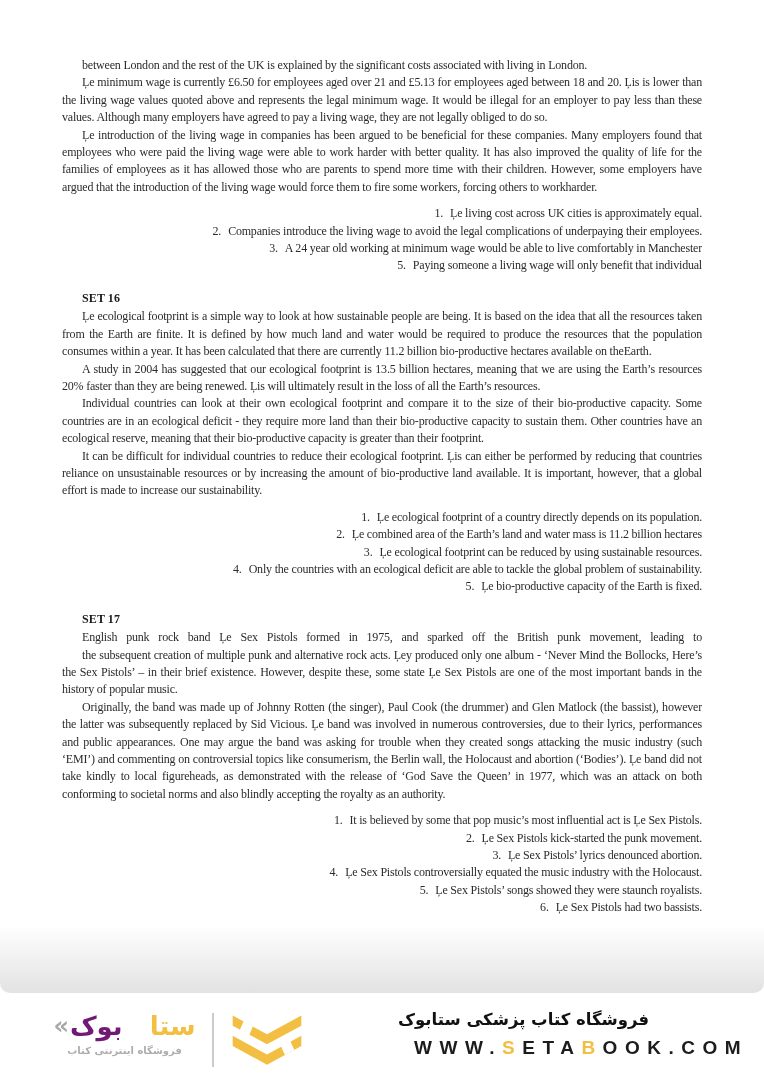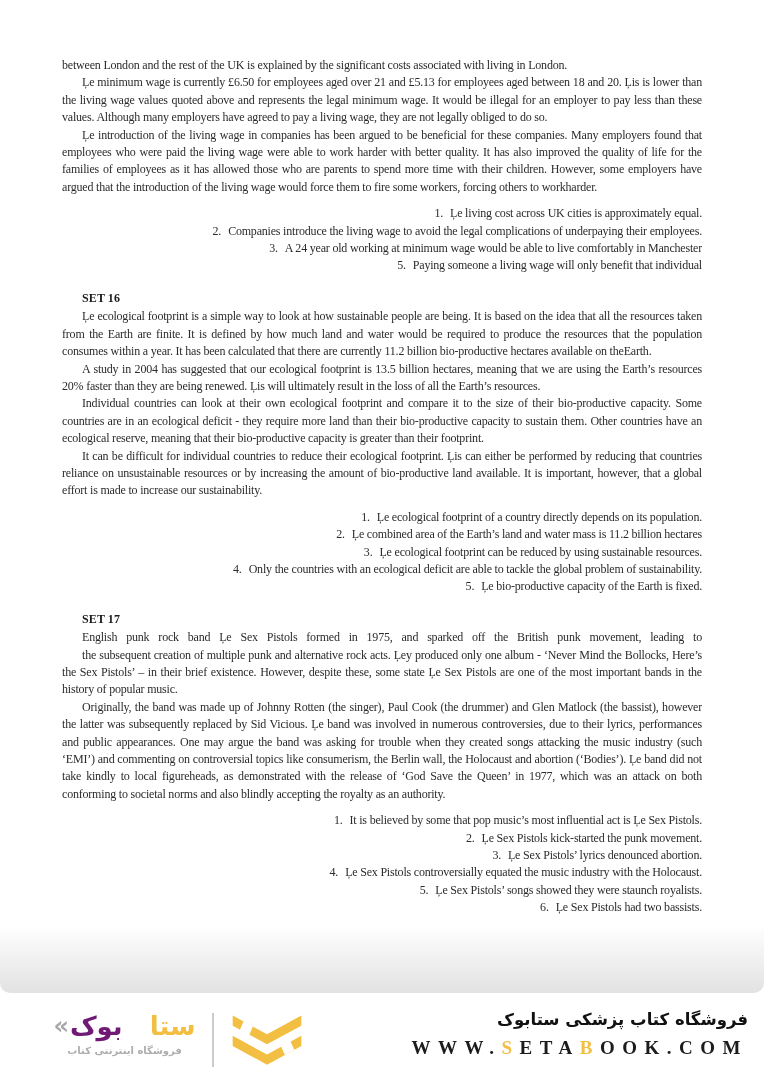"between London and the rest" .content p.noindent { margin-left: none -> 20px }
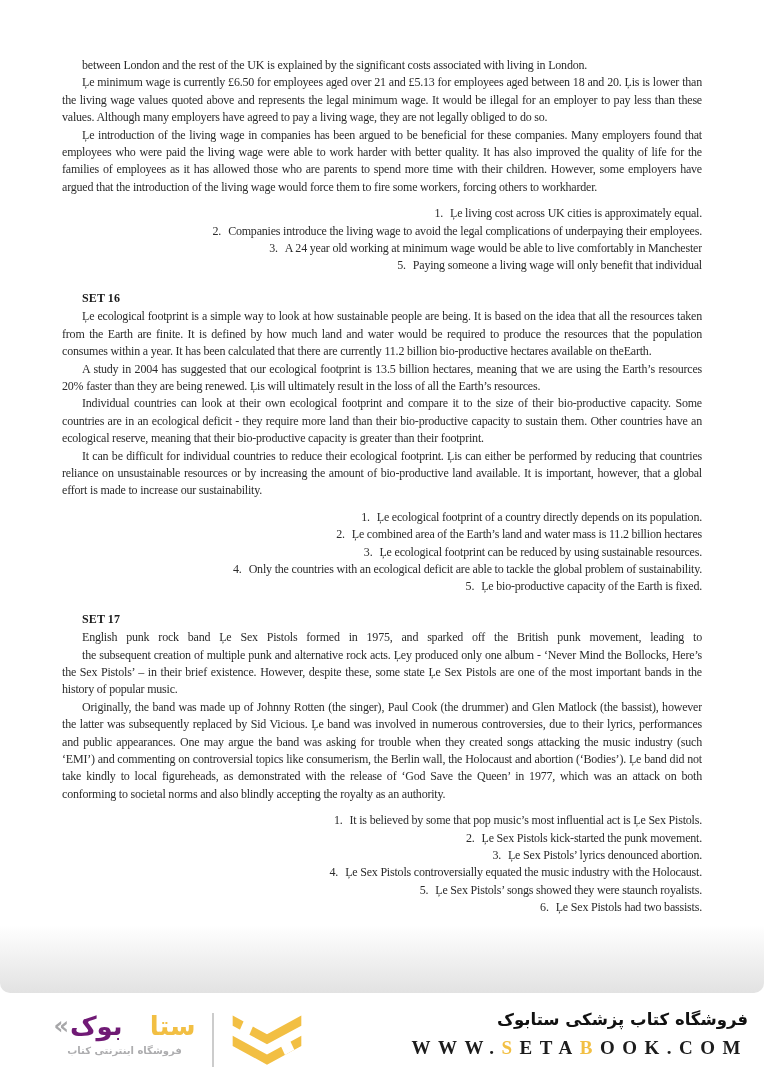"فروشگاه کتاب پزشکی ستابوک" .right-block { text-align: right -> left }
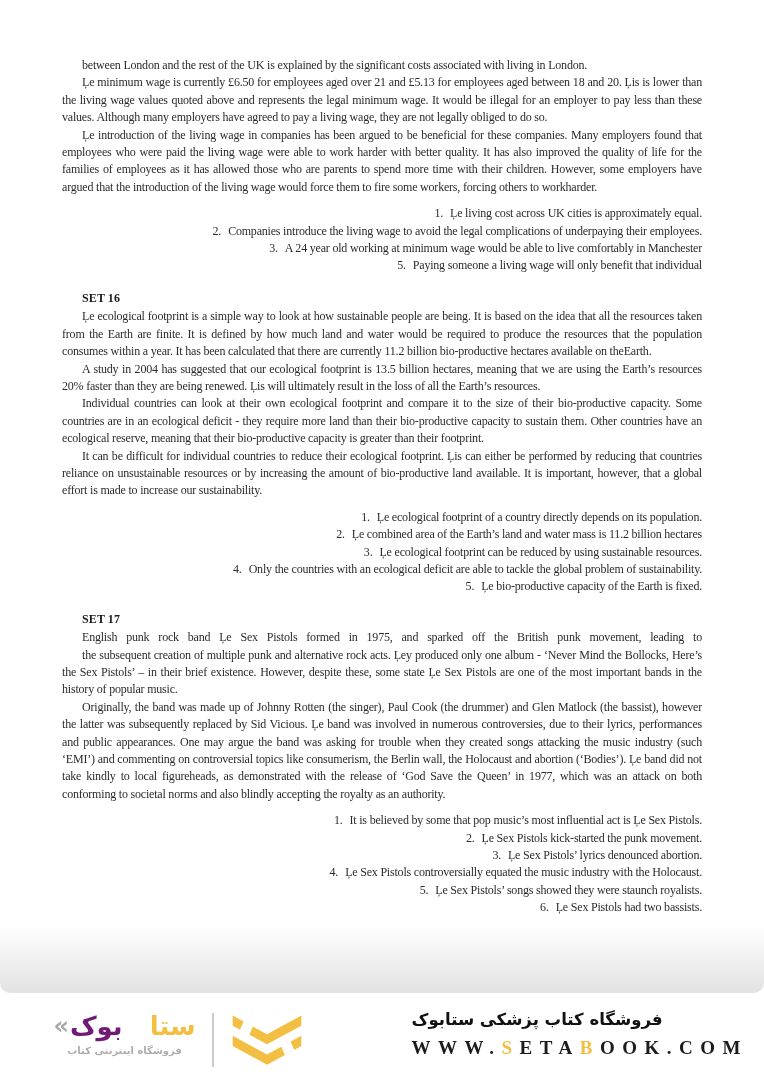"WWW.SETABOOK.COM" .website { font-family: Liberation Serif, serif -> Liberation Sans, sans-serif; margin-left: none -> 16px }
